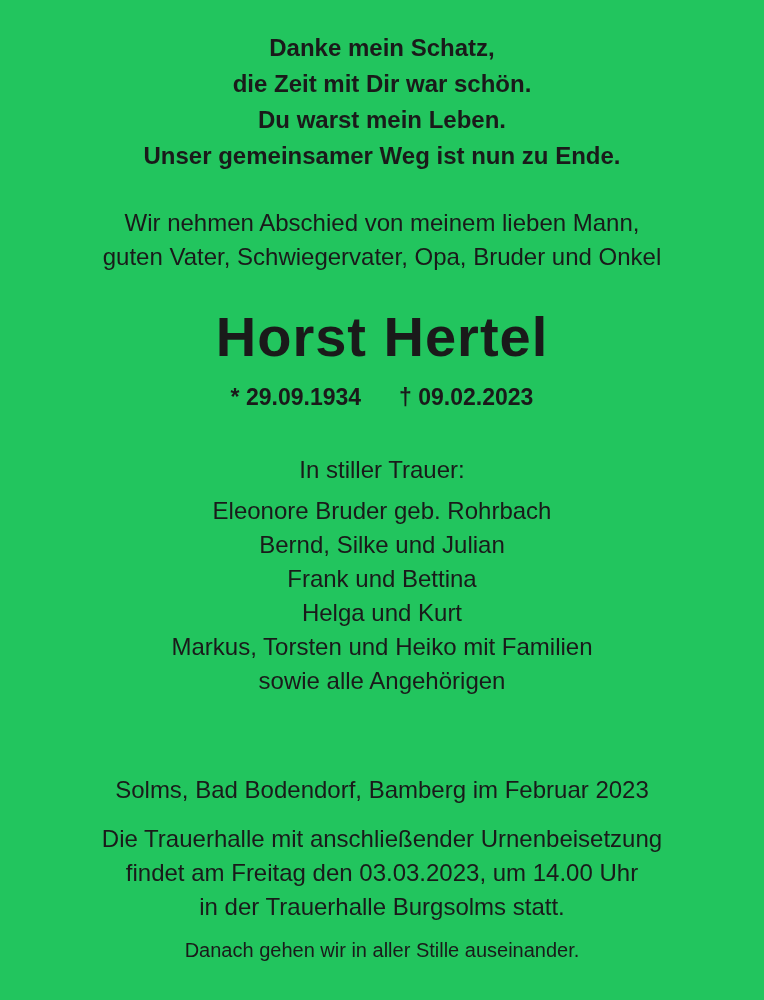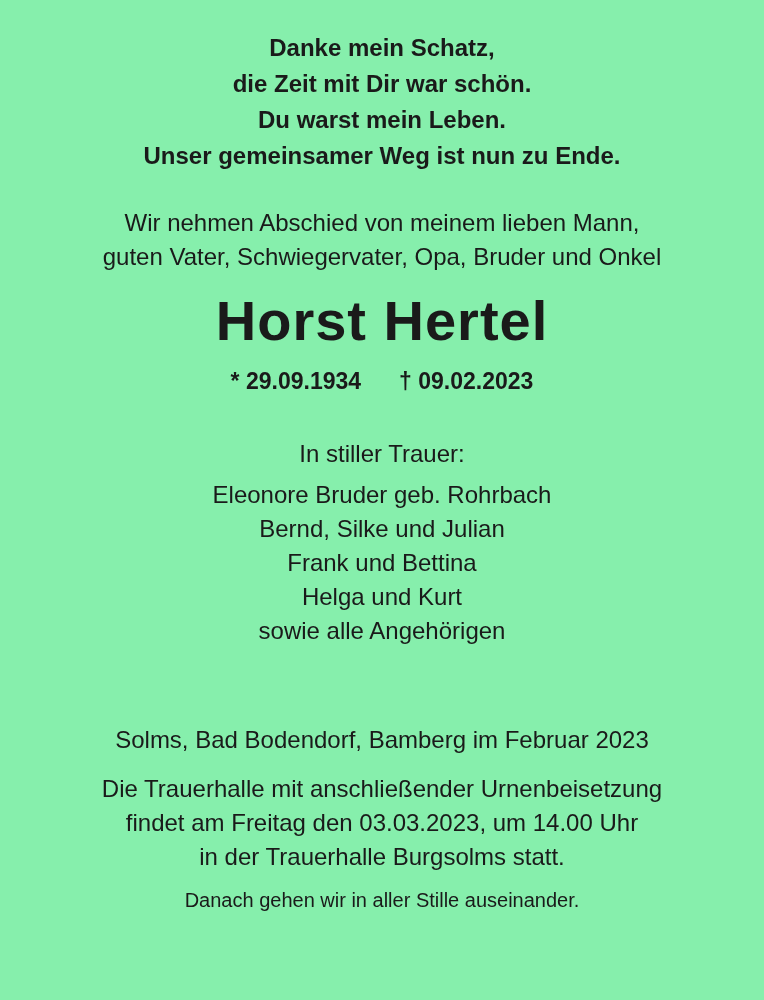"Danke mein Schatz," .page { background: #86efac -> #22c55e }
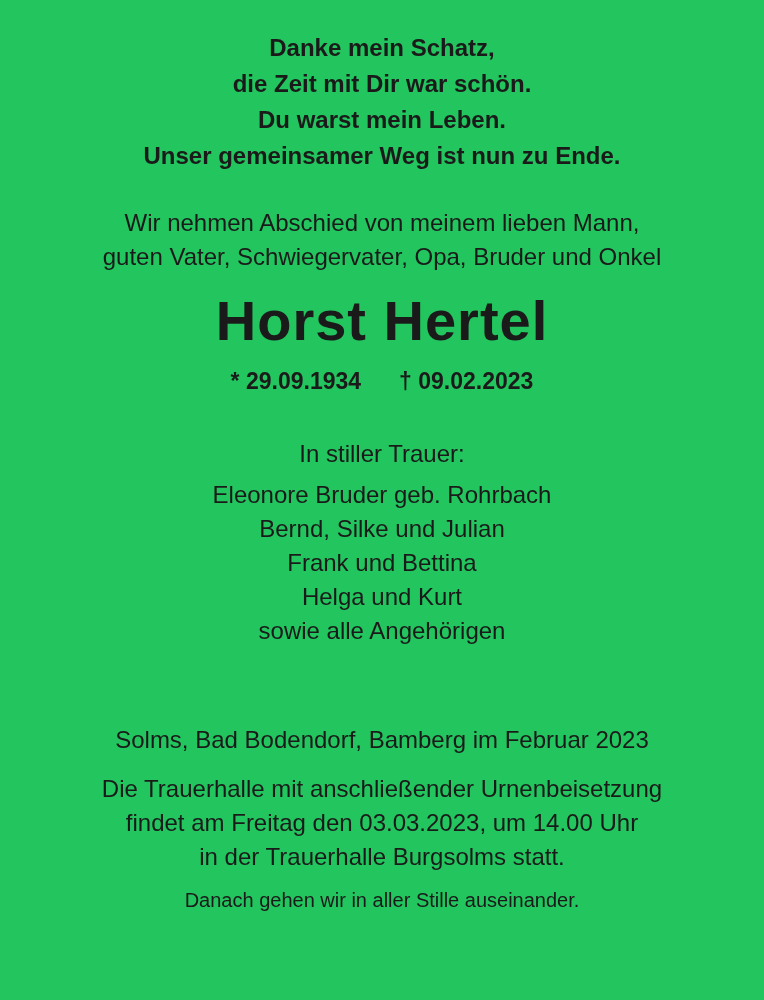"Horst Hertel" .deceased-name { margin-top: 16px -> 32px }
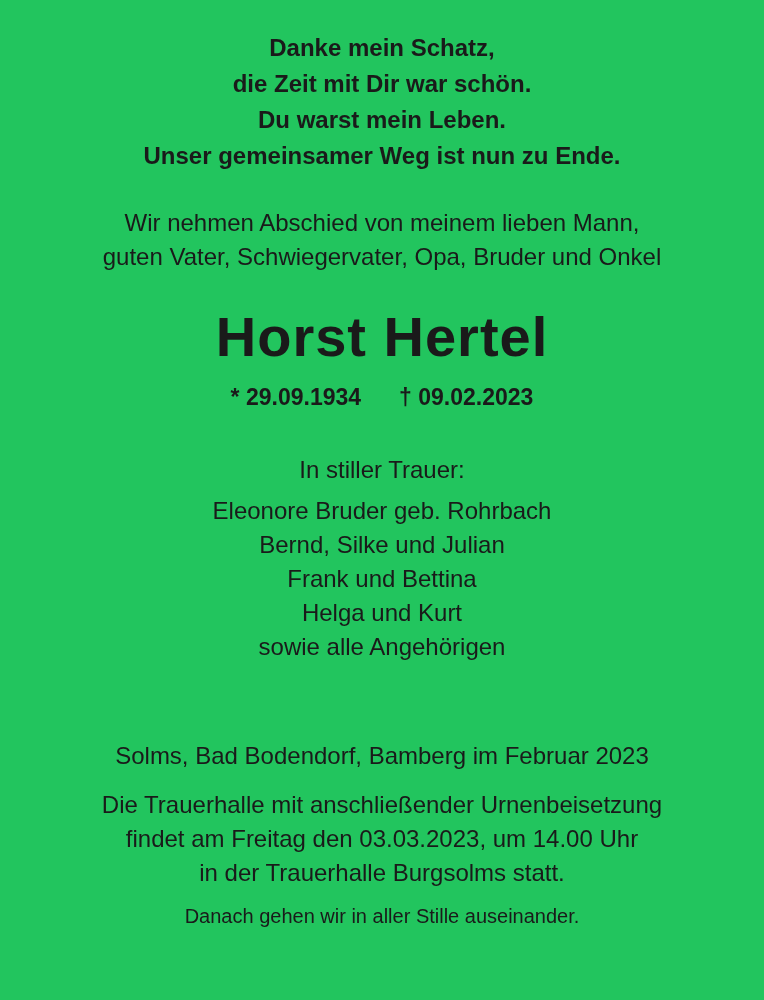"Markus, Torsten und Heiko mit" span.line { html: none -> <span>Markus, Torsten und Heiko mit Familien</span> }
